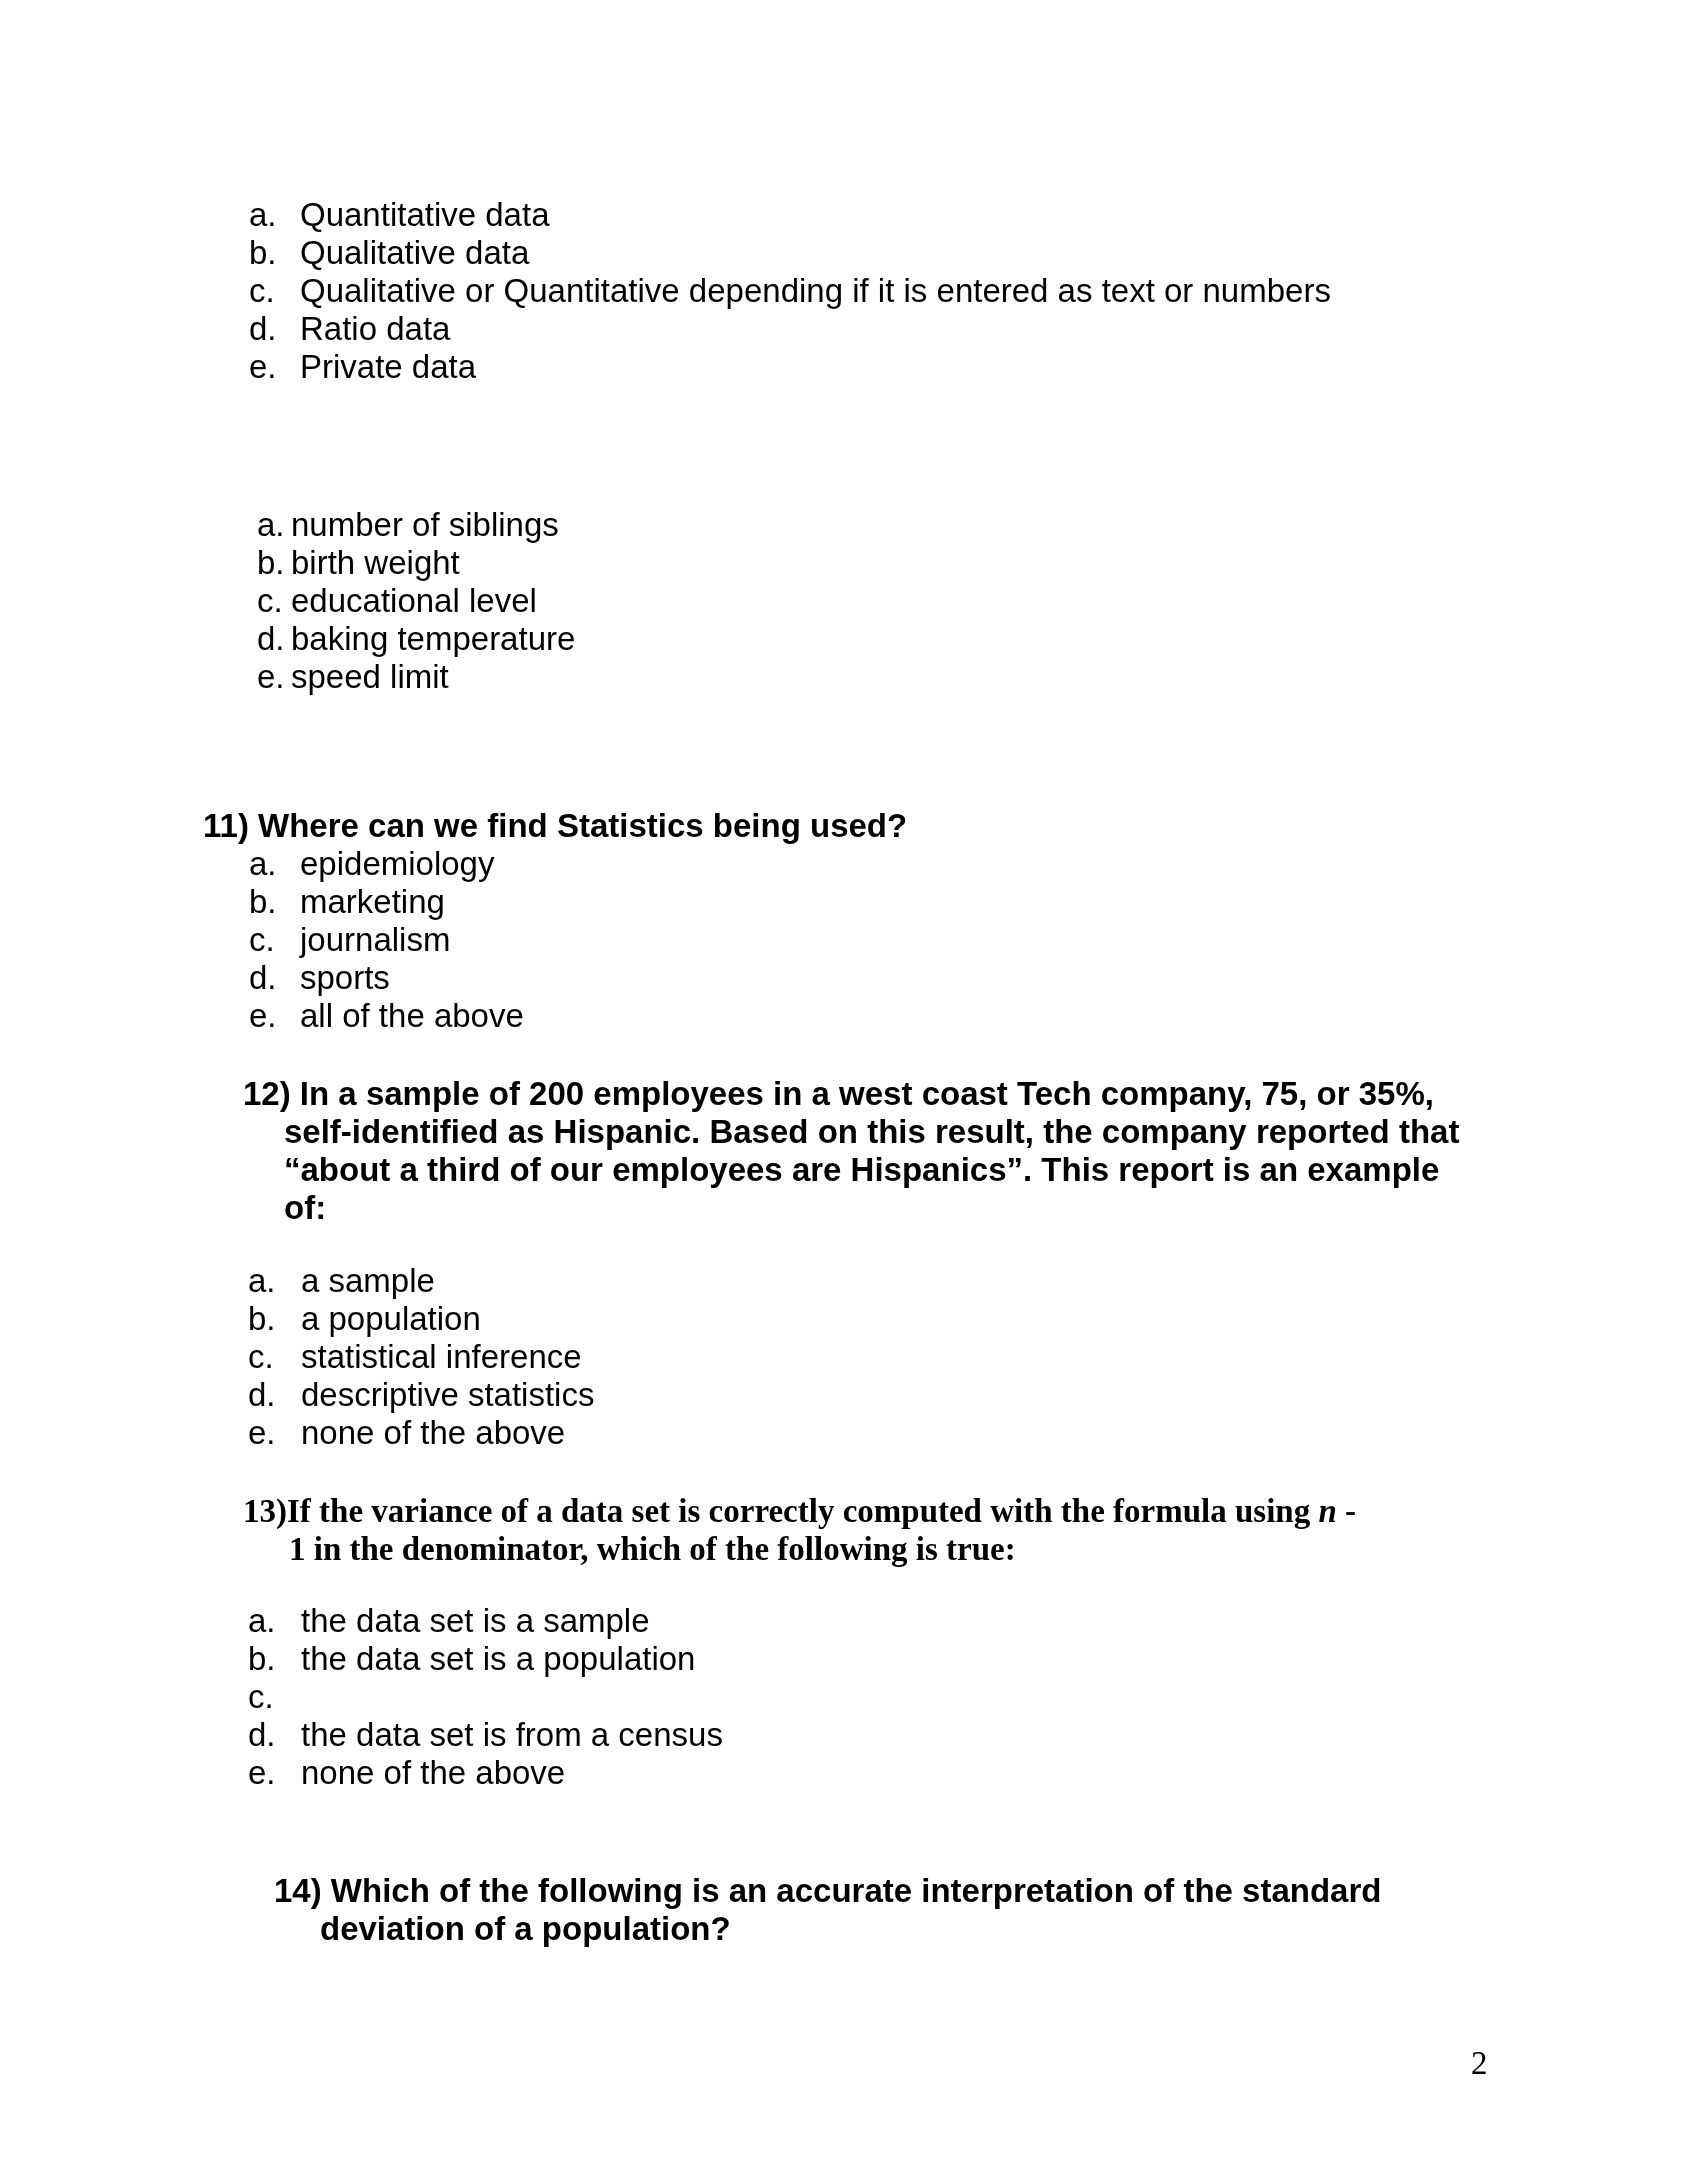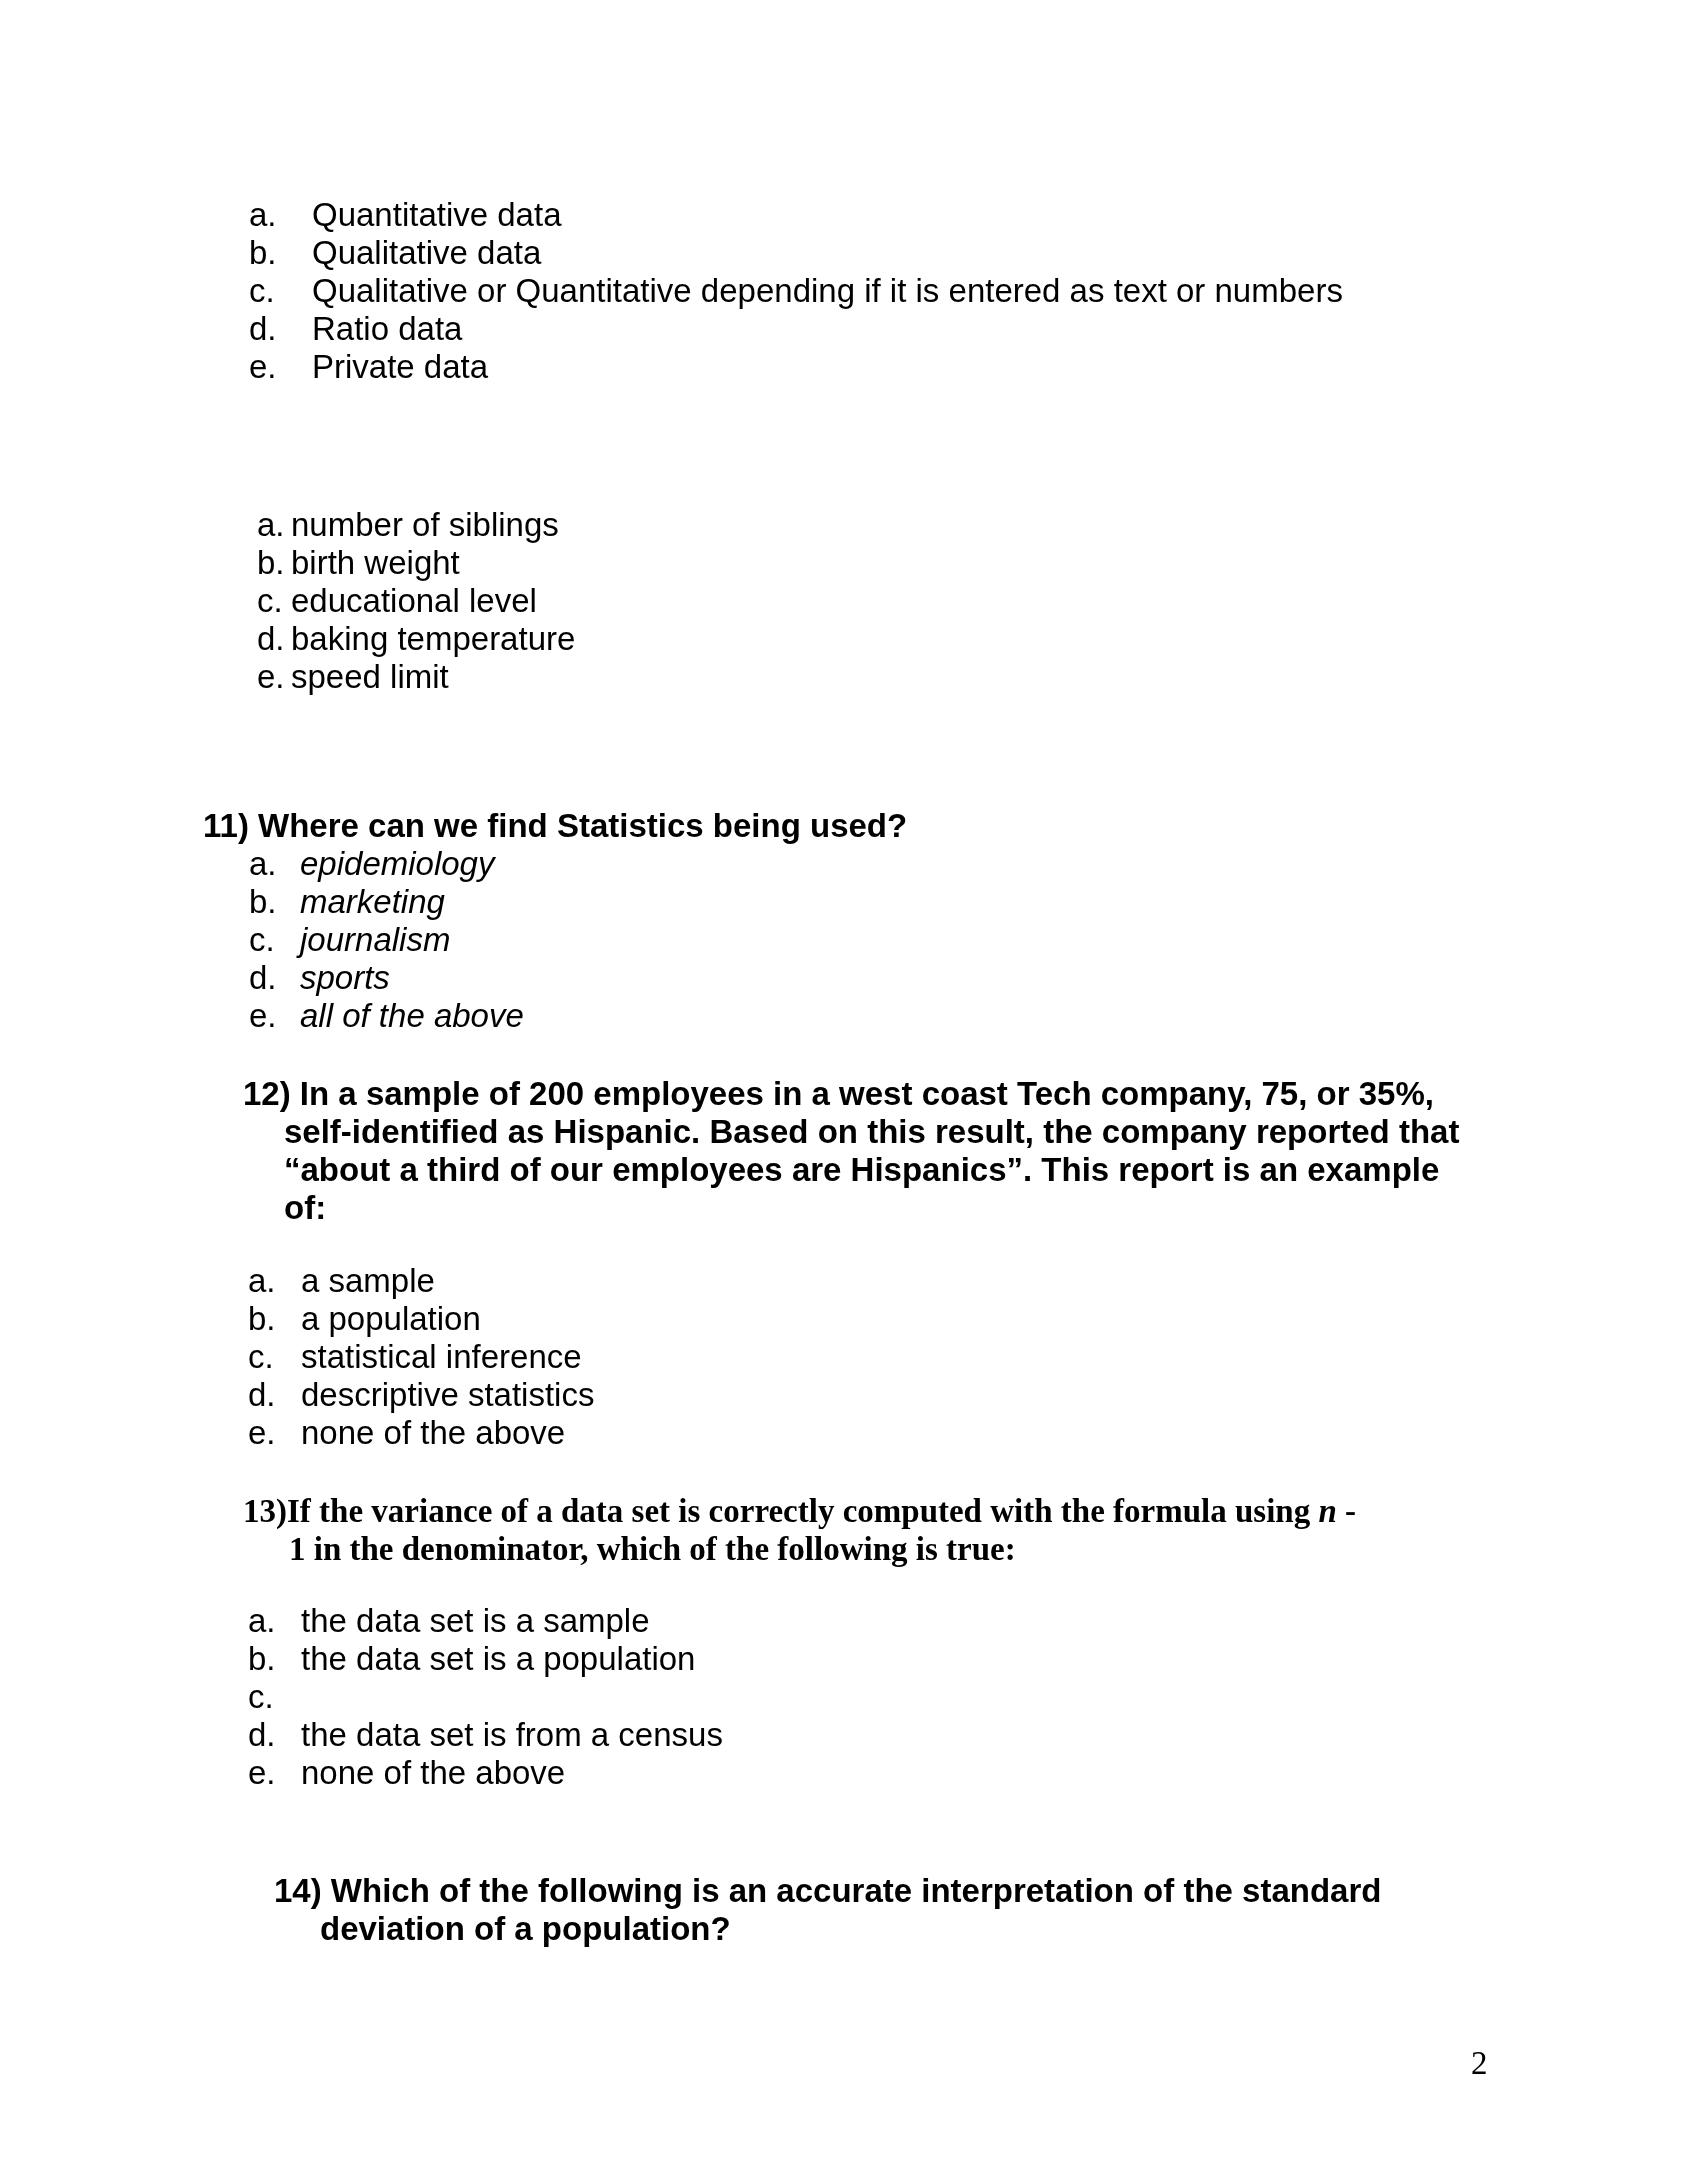"Quantitative data" #list-q9 .opt-text { left: 312px -> 300px }
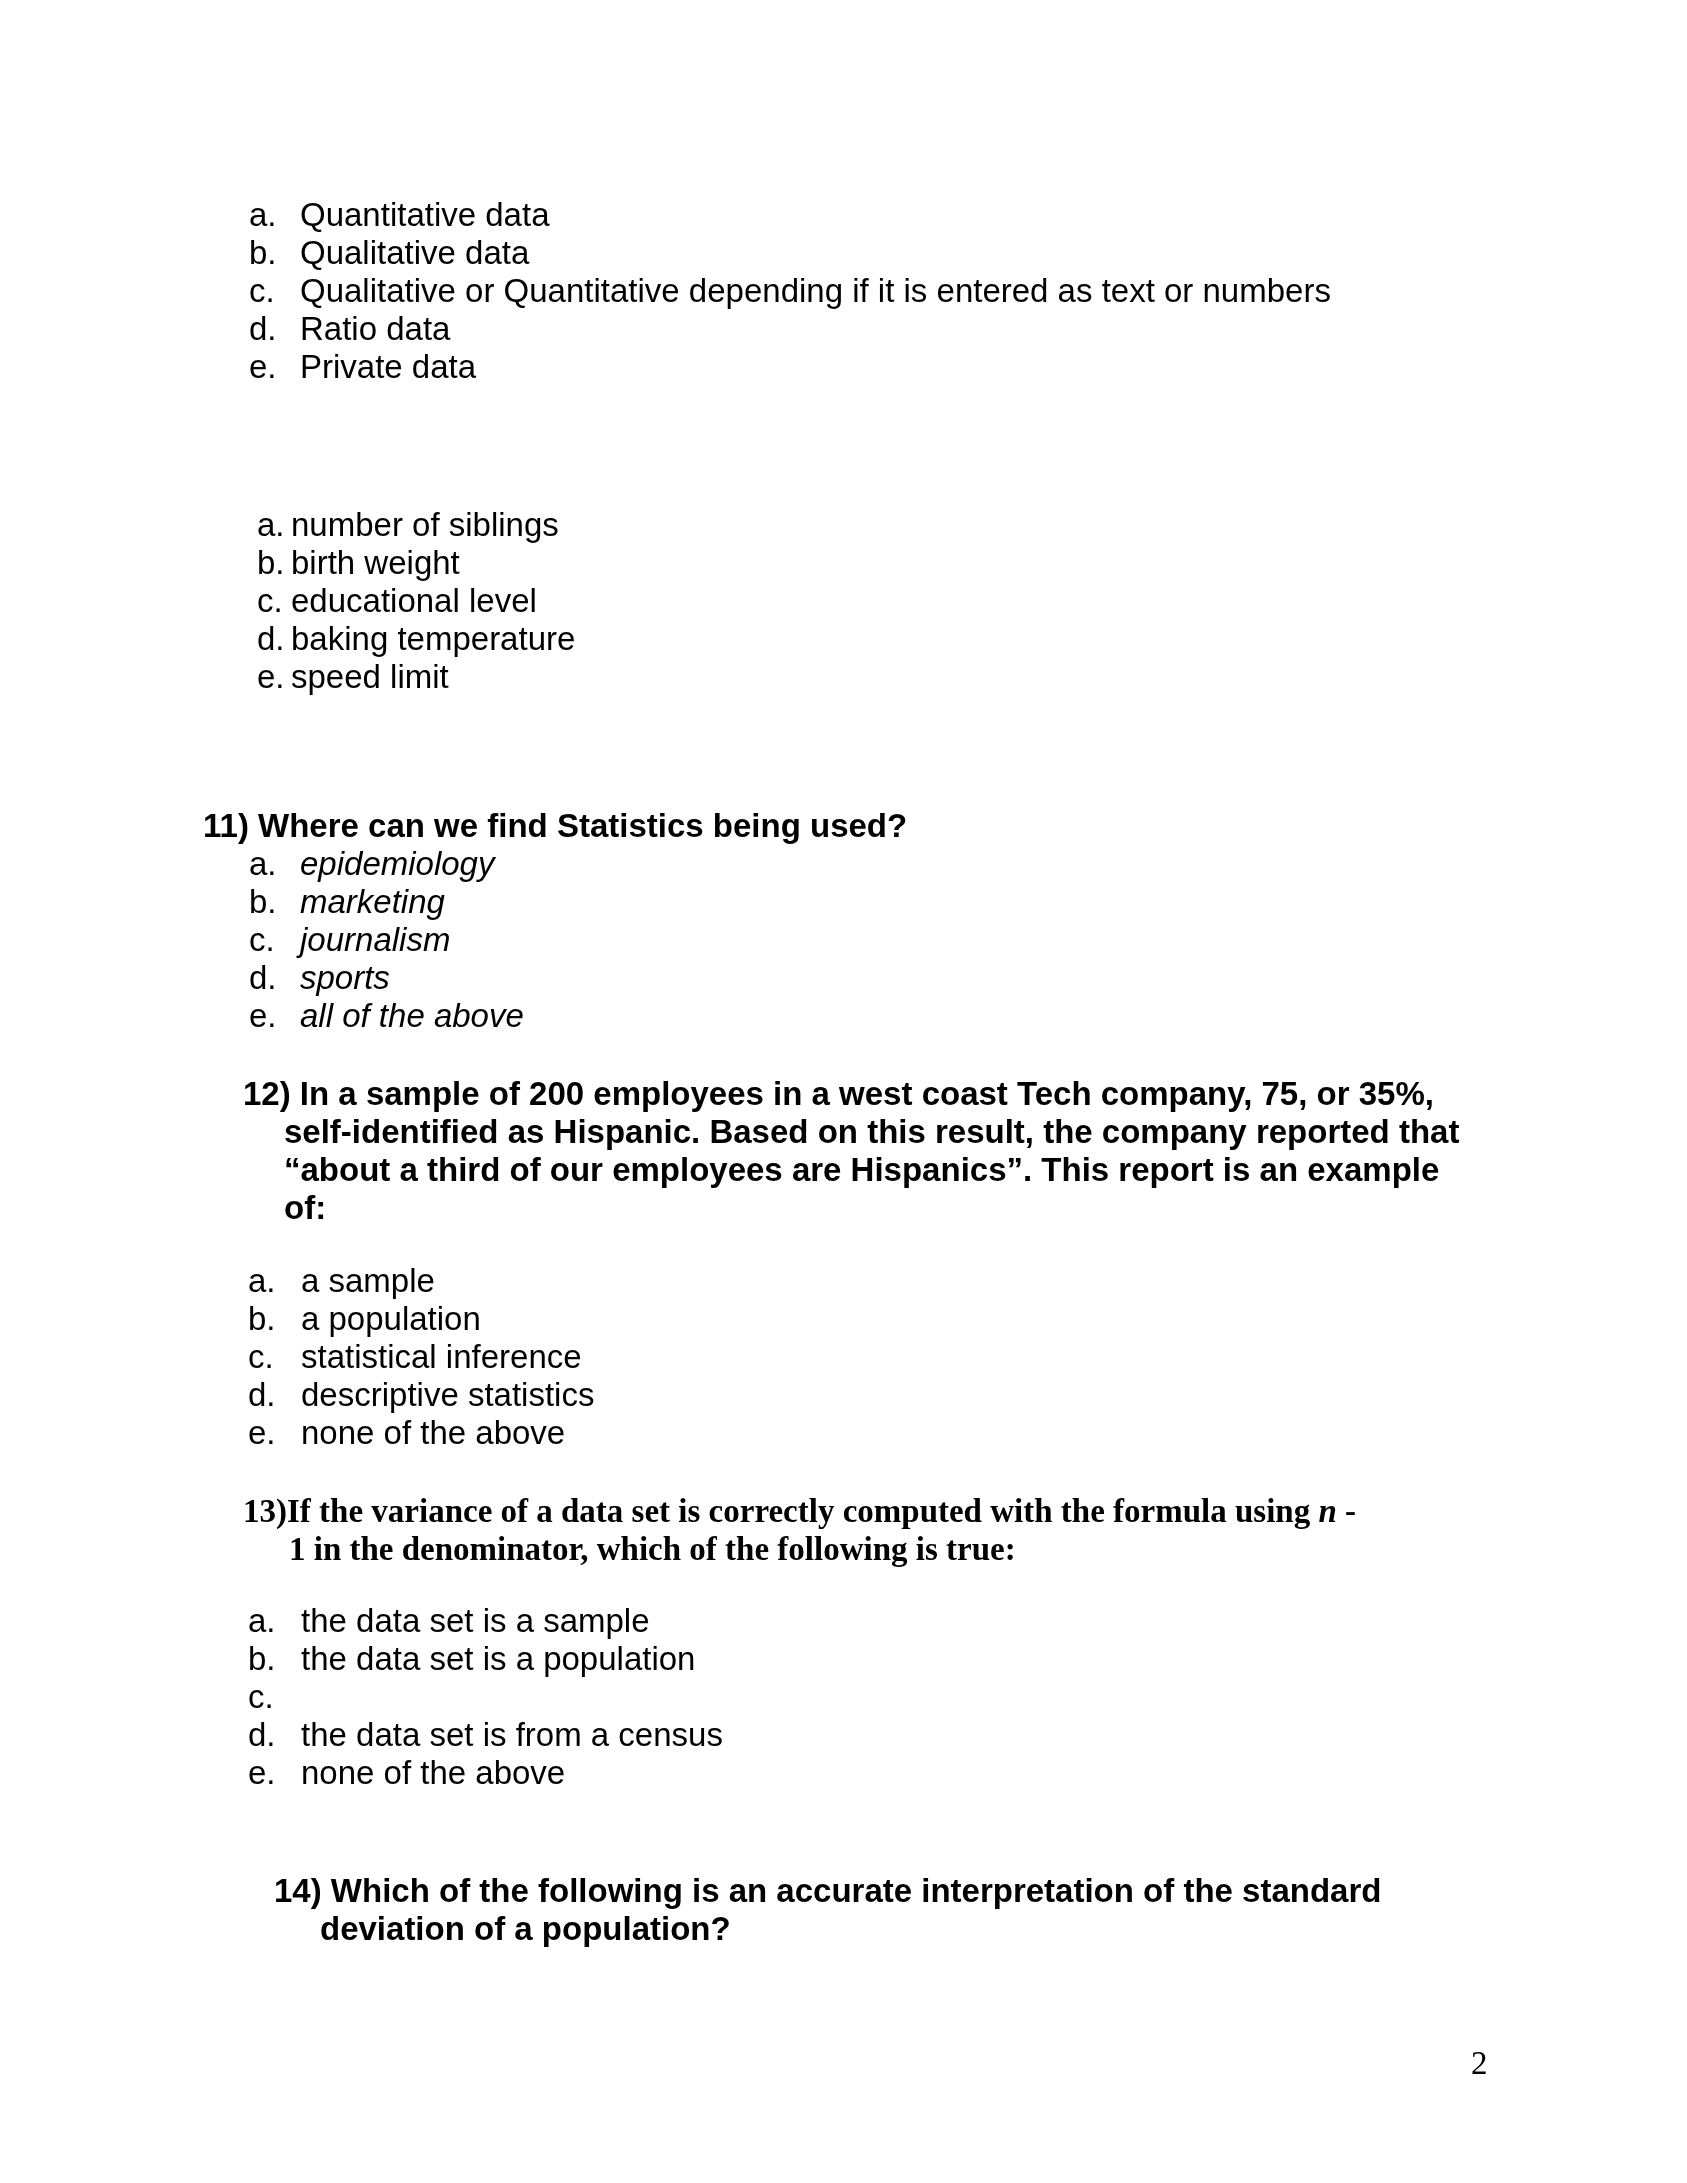"epidemiology" #list-q11 .opt-text { font-style: italic -> none }
